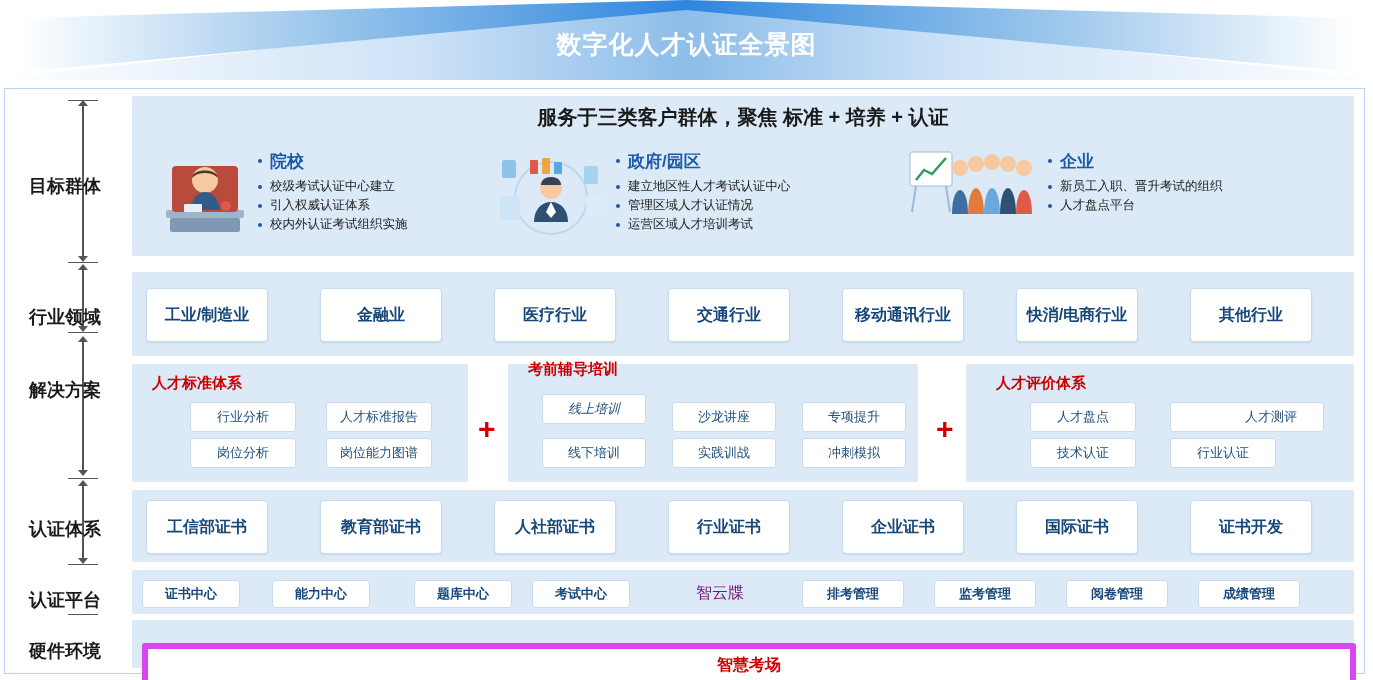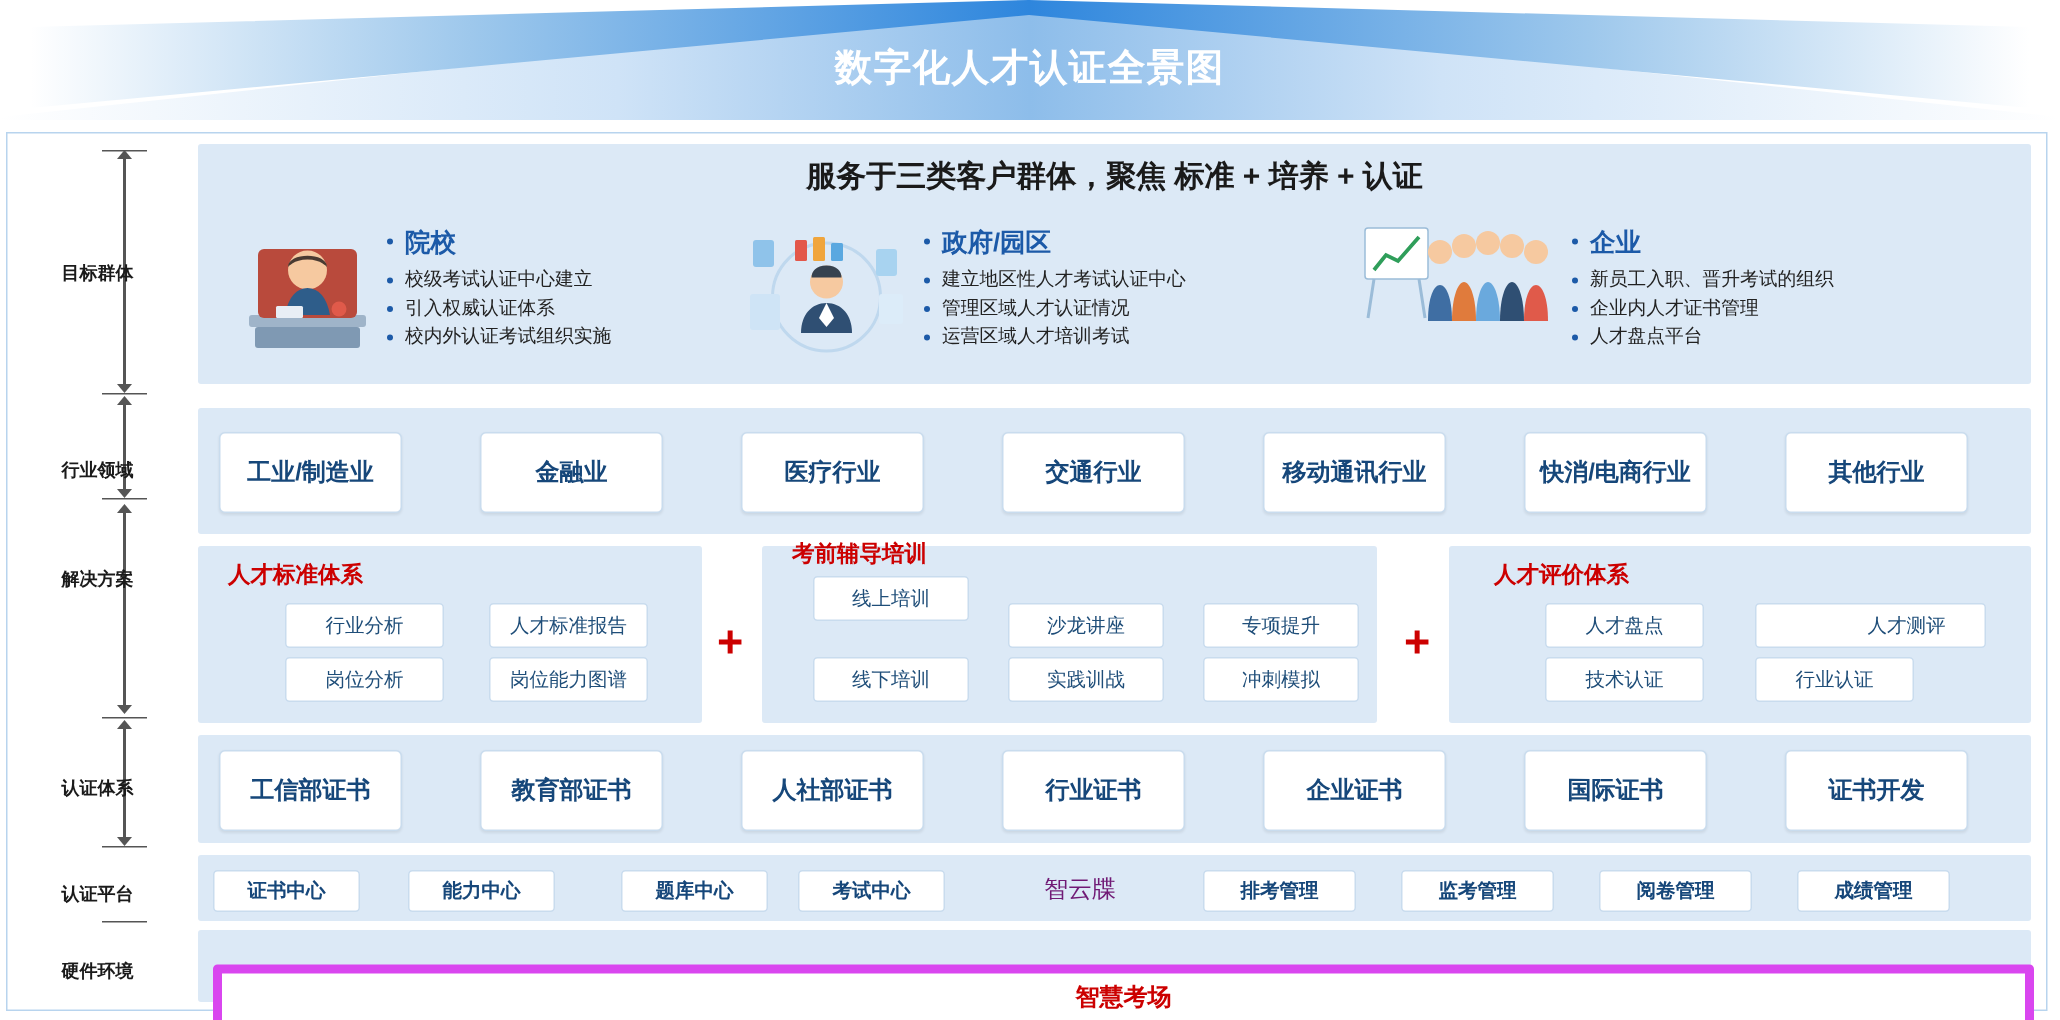"目标群体" .row-label { font-size: 12px -> 18px }
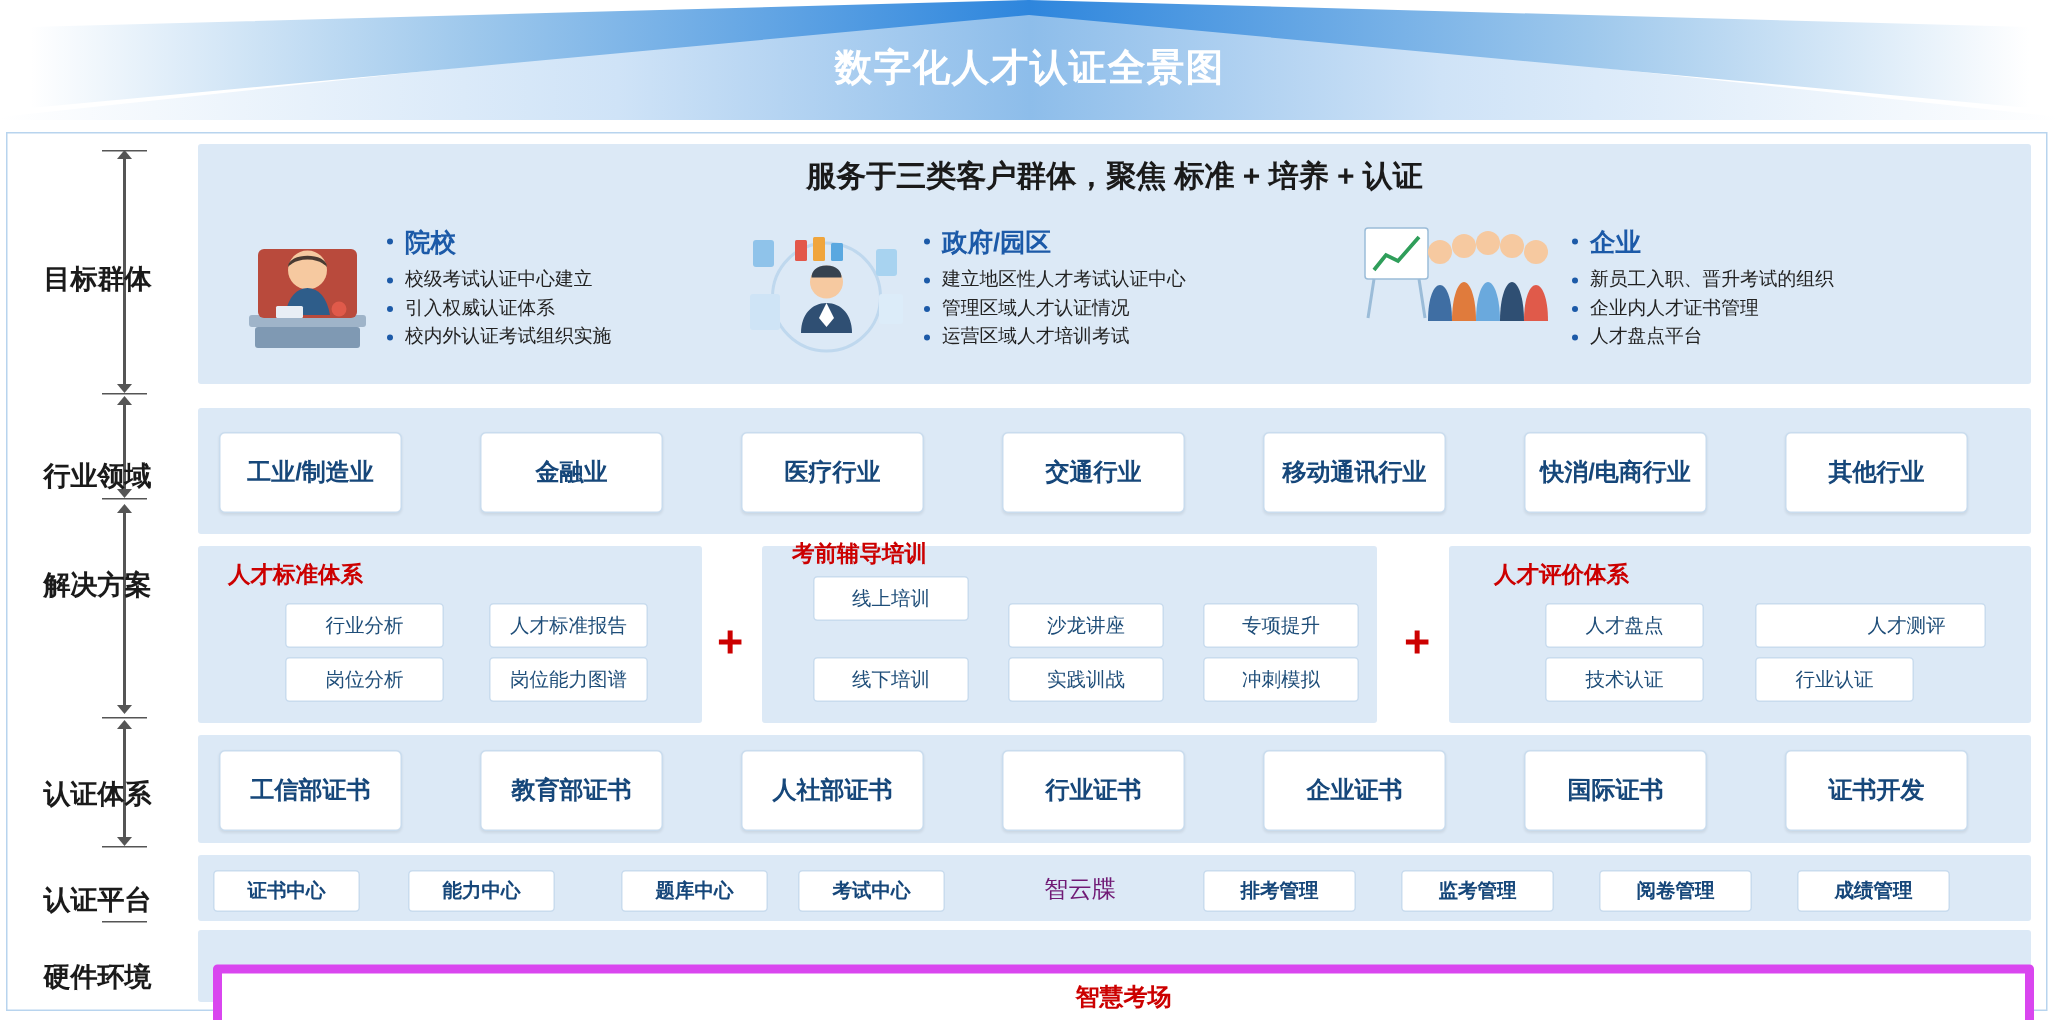"企业内人才证书管理" li { html: <li>企业内人才证书管理</li> -> none }
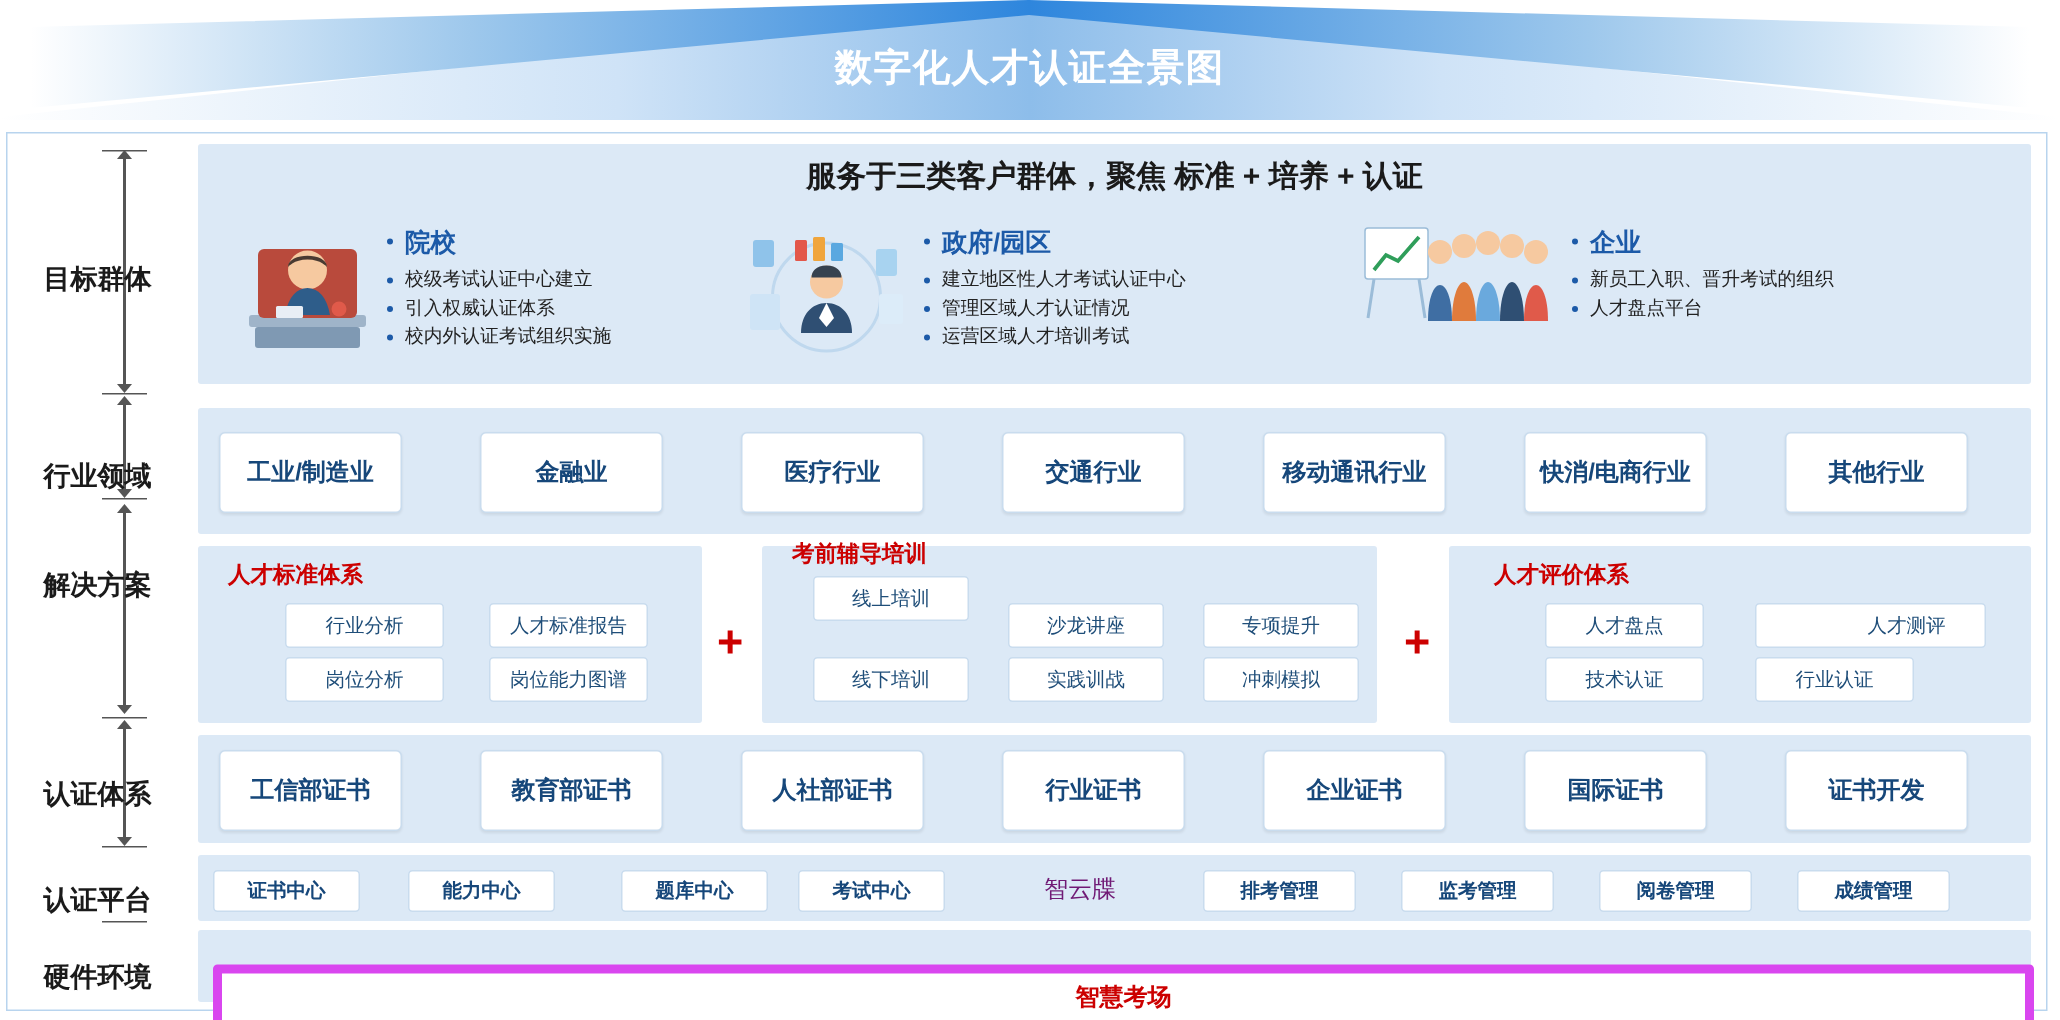"线上培训" div.subcard { font-style: none -> italic; top: 384px -> 394px }
